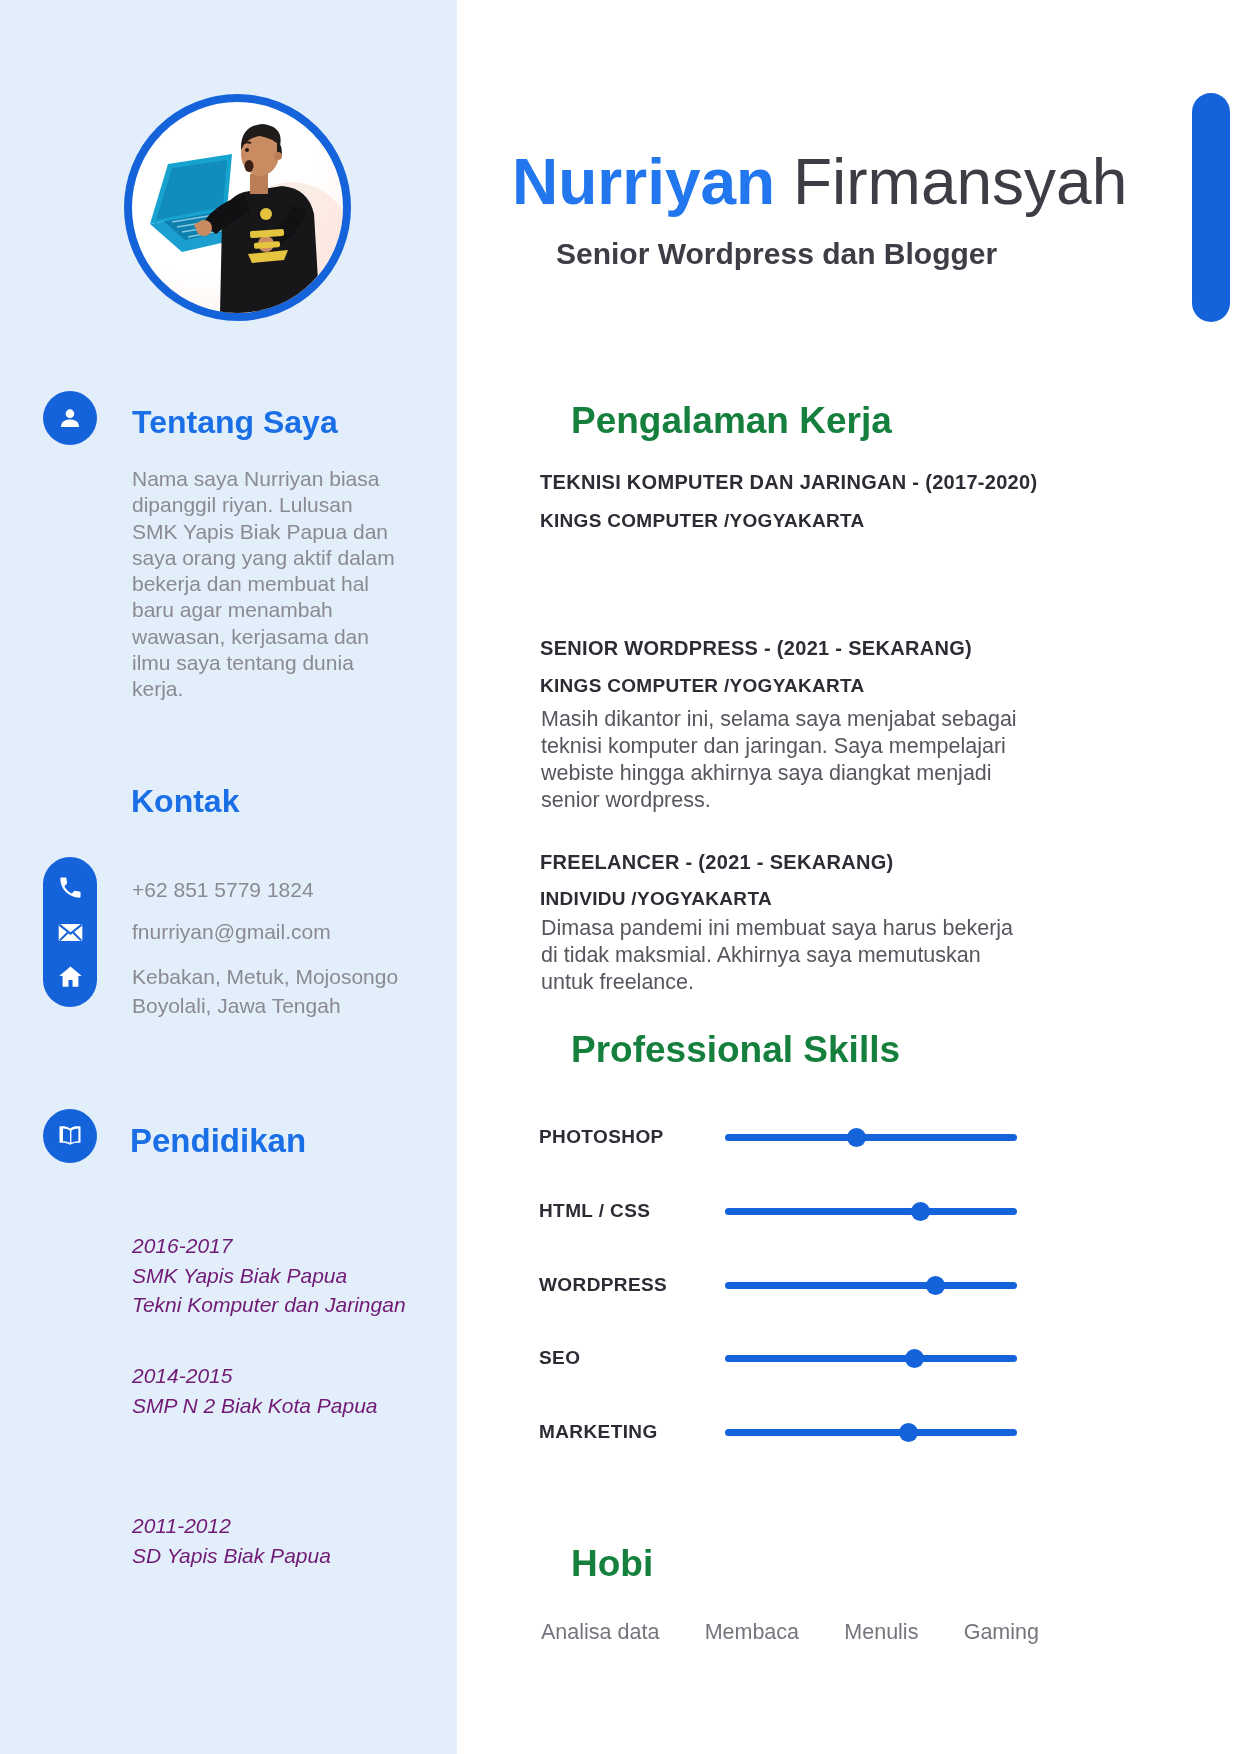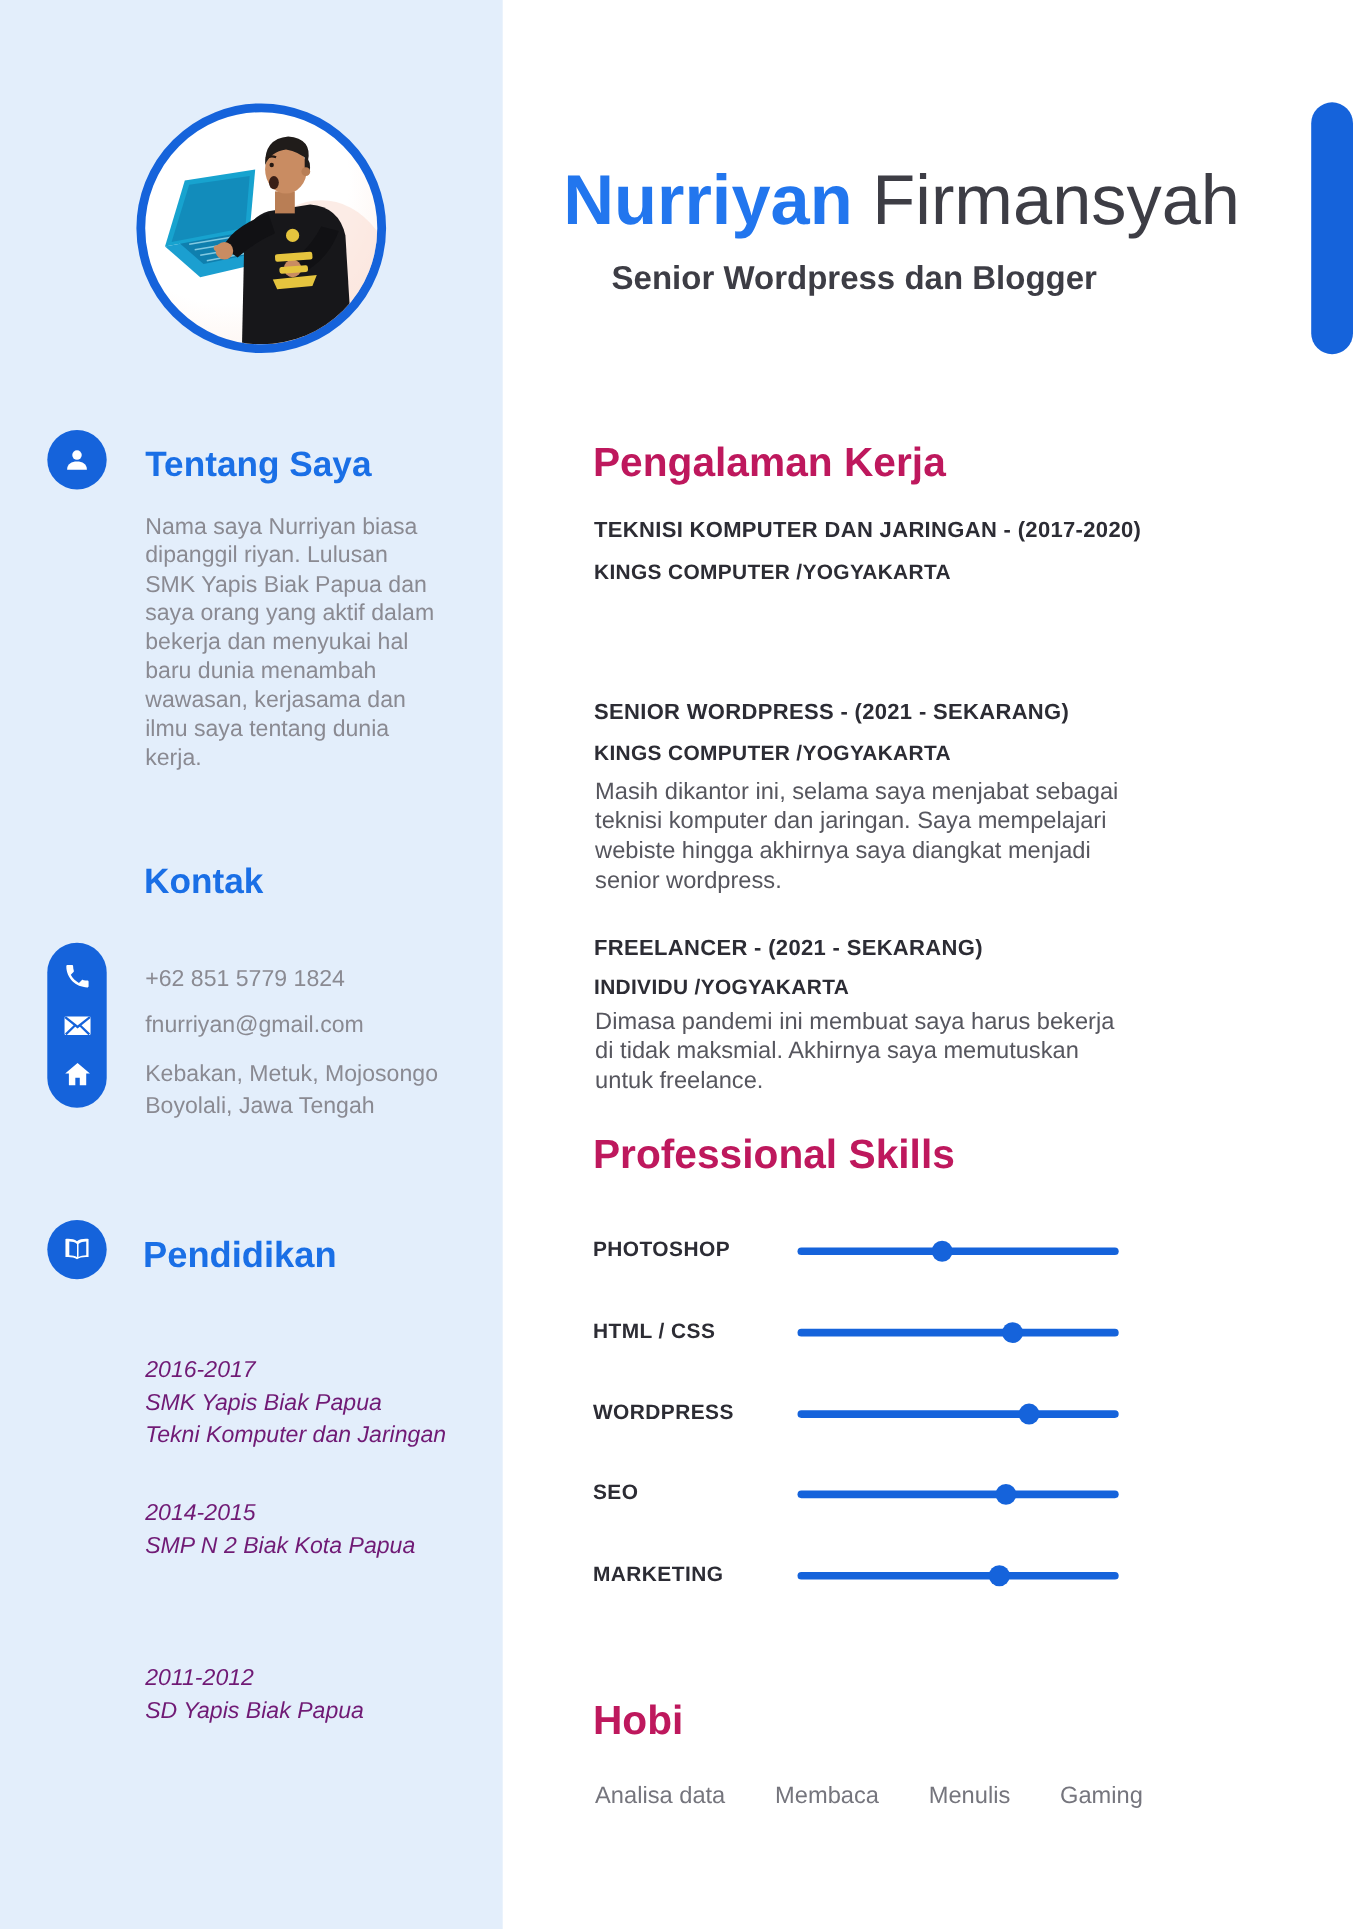"Pengalaman Kerja" .main-h { color: #be185d -> #15803d; margin-left: none -> 32px }
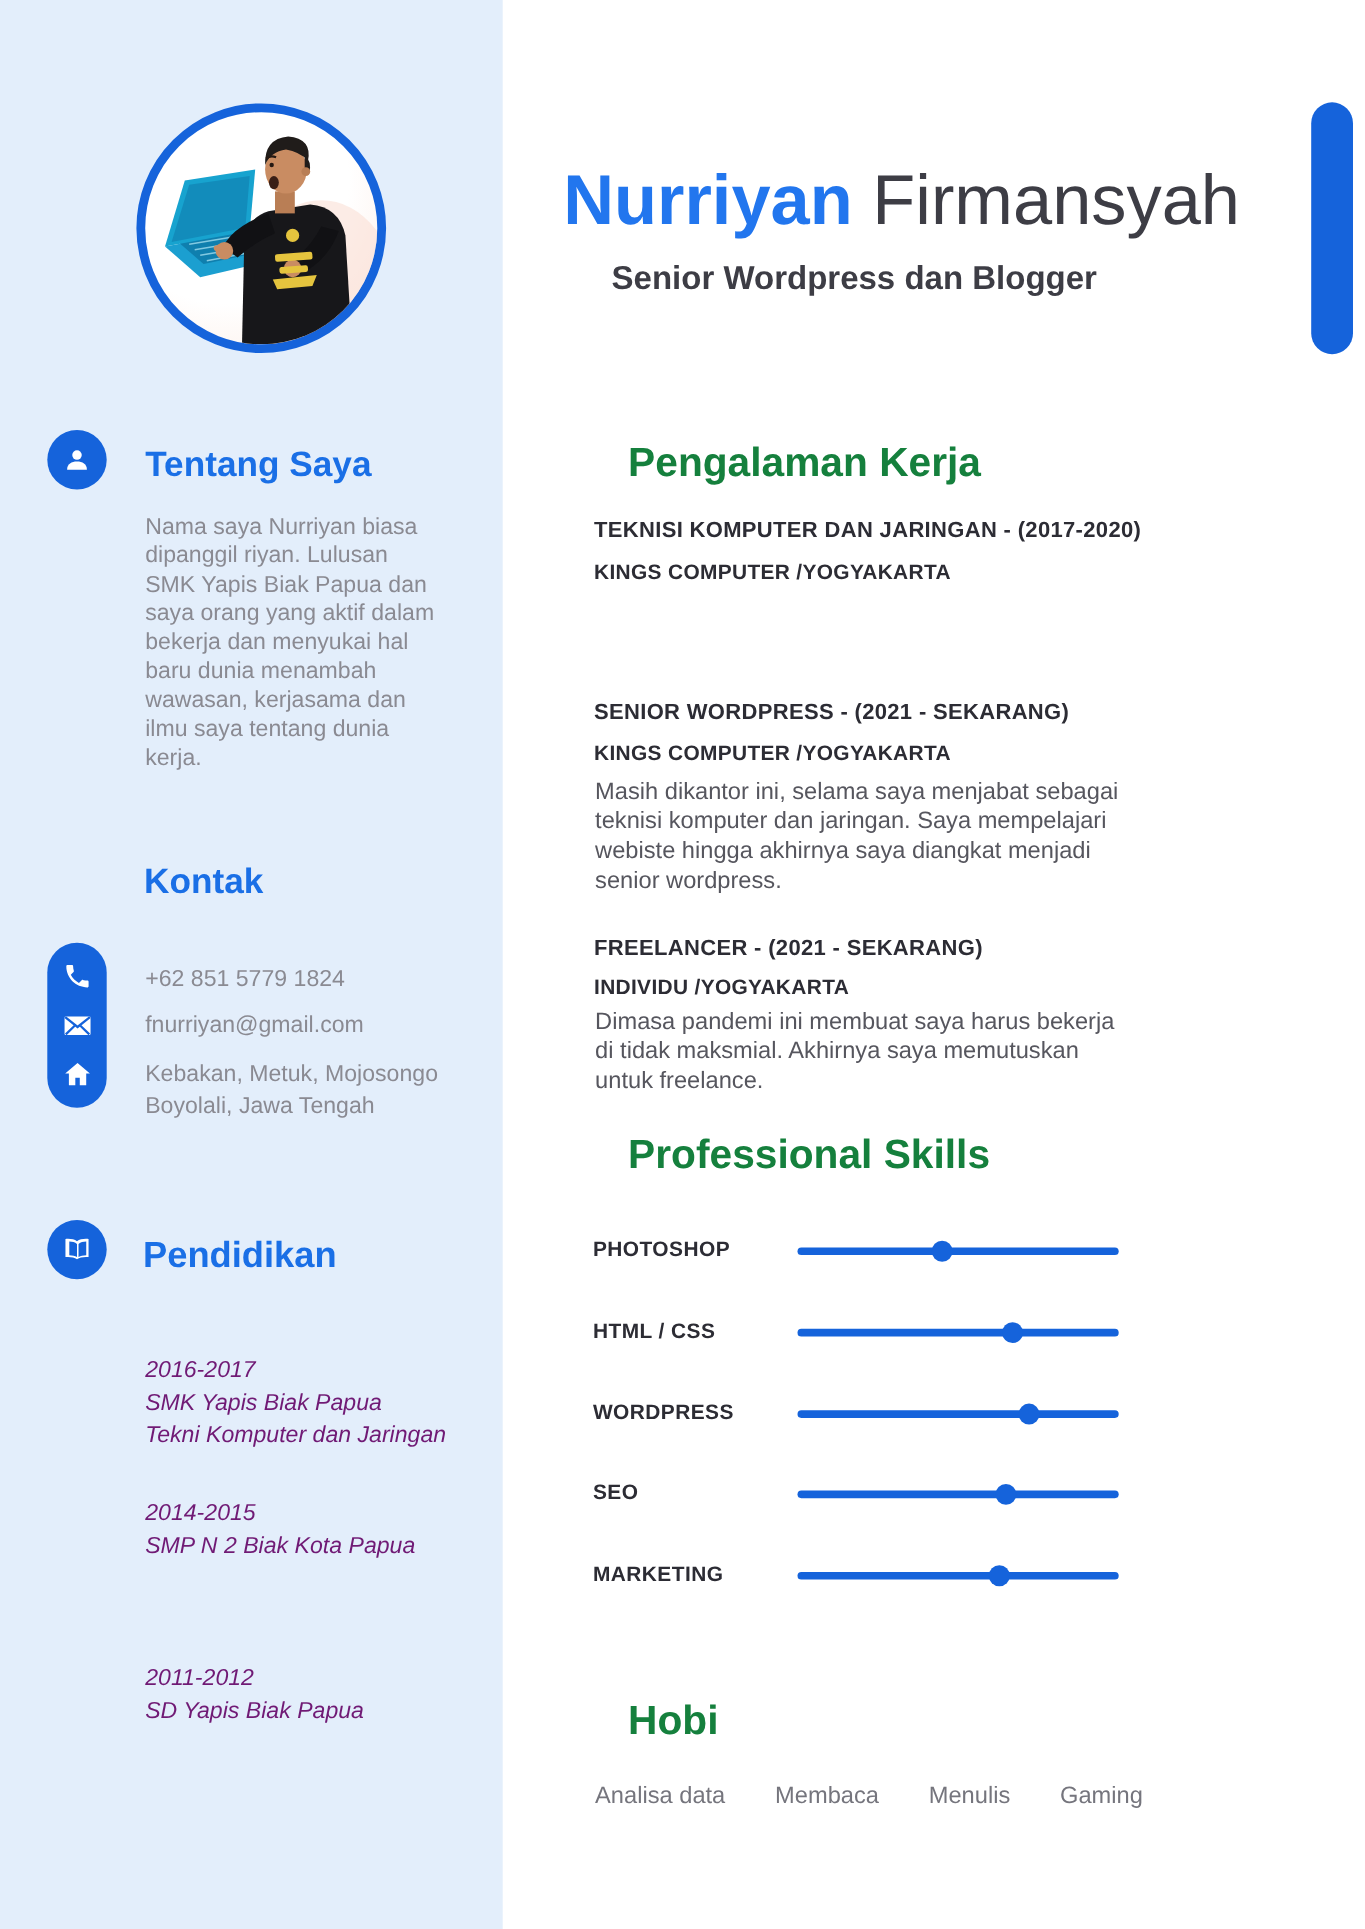"Nama saya Nurriyan biasa dipanggil" div.abs { text: menyukai hal baru dunia -> membuat hal baru agar }
